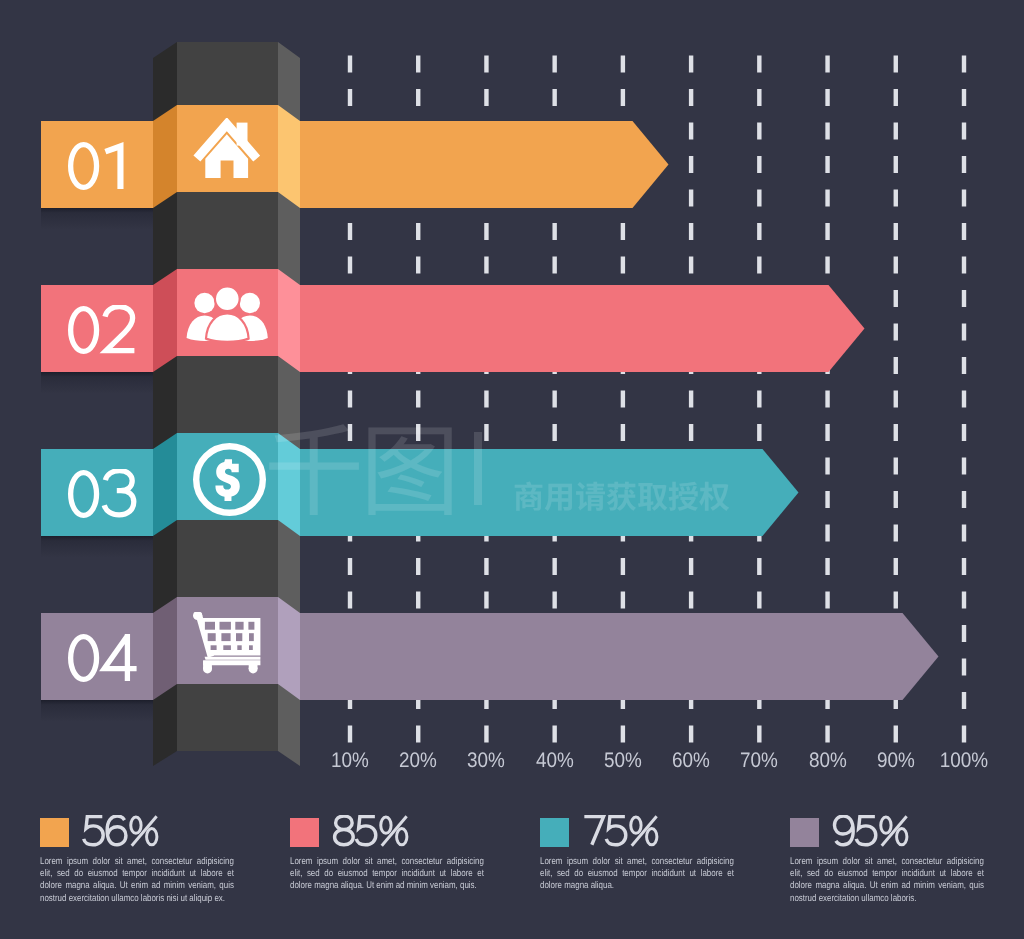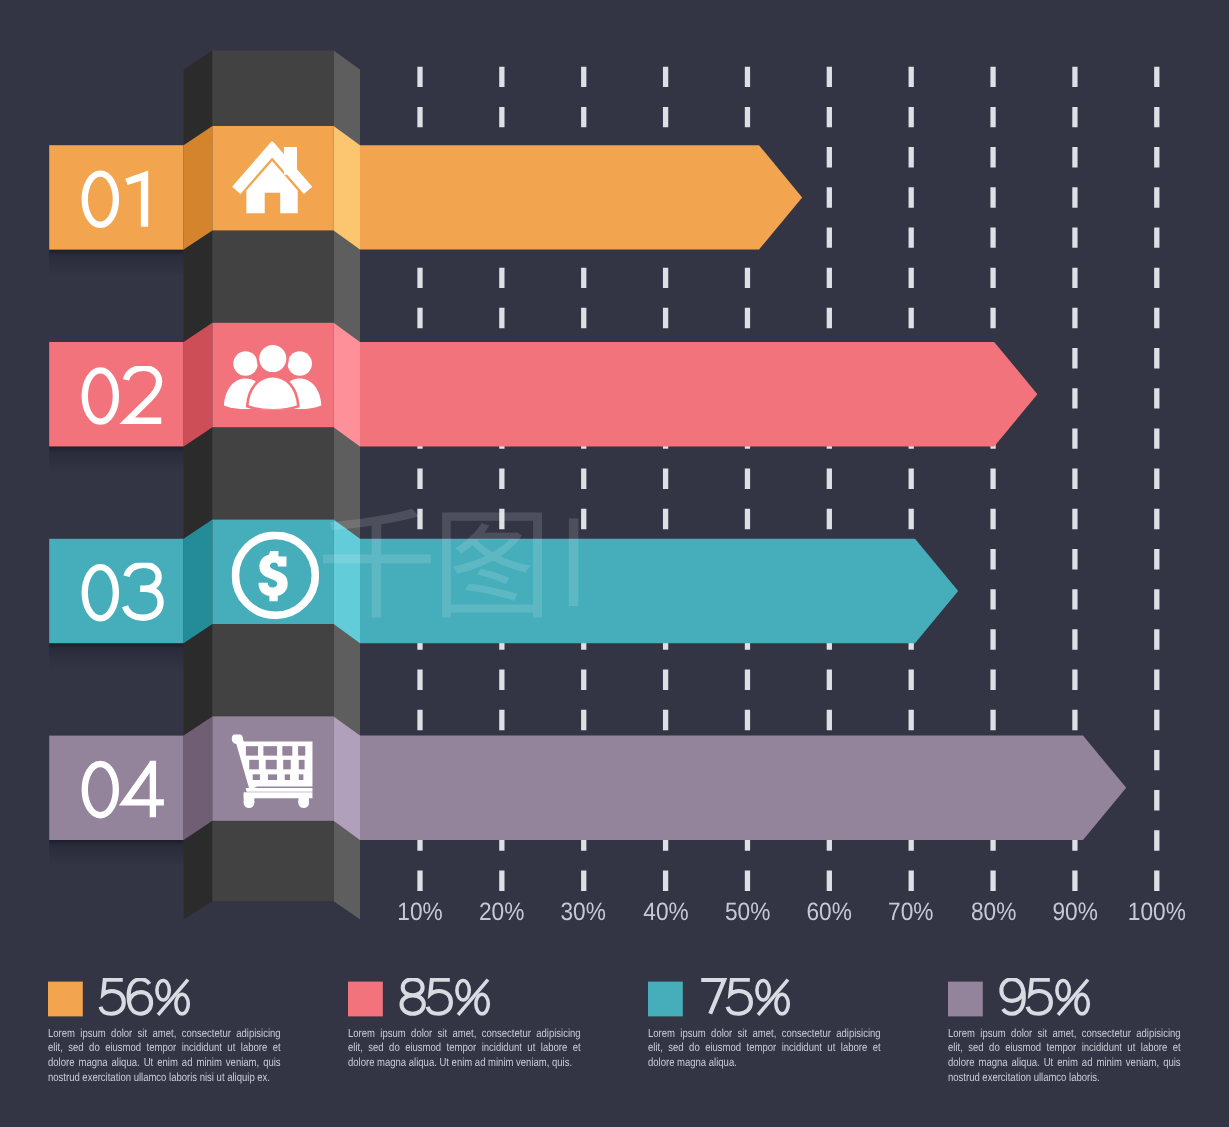"商用请获取授权" div.abs { html: none -> <div>商用请获取授权</div> }
